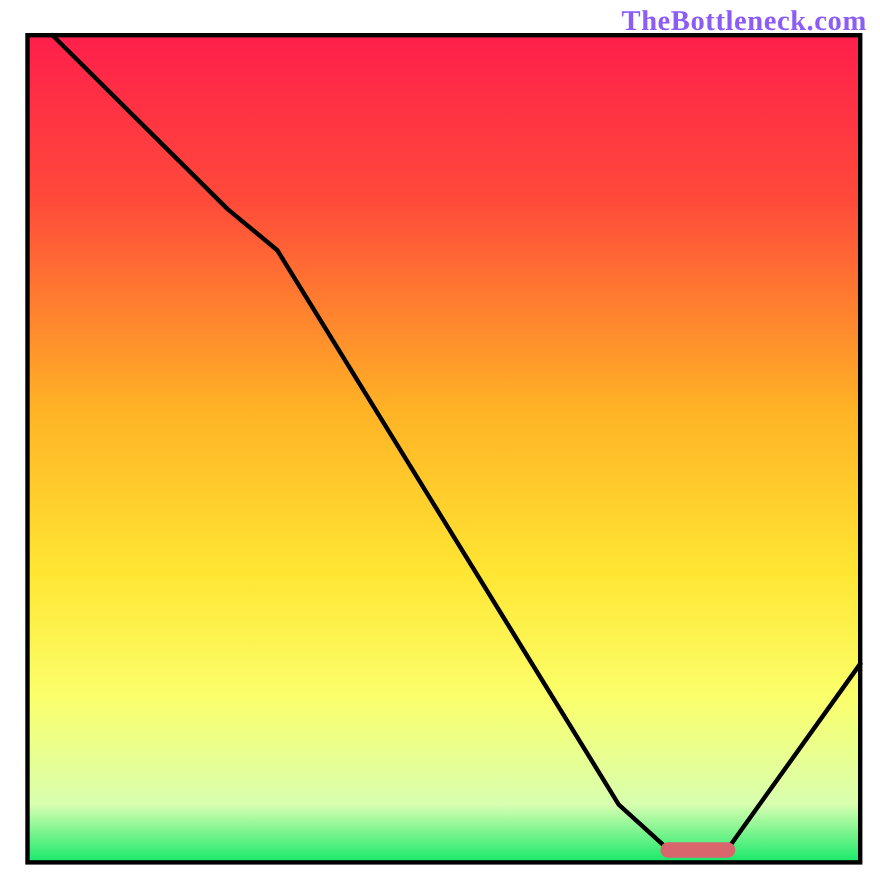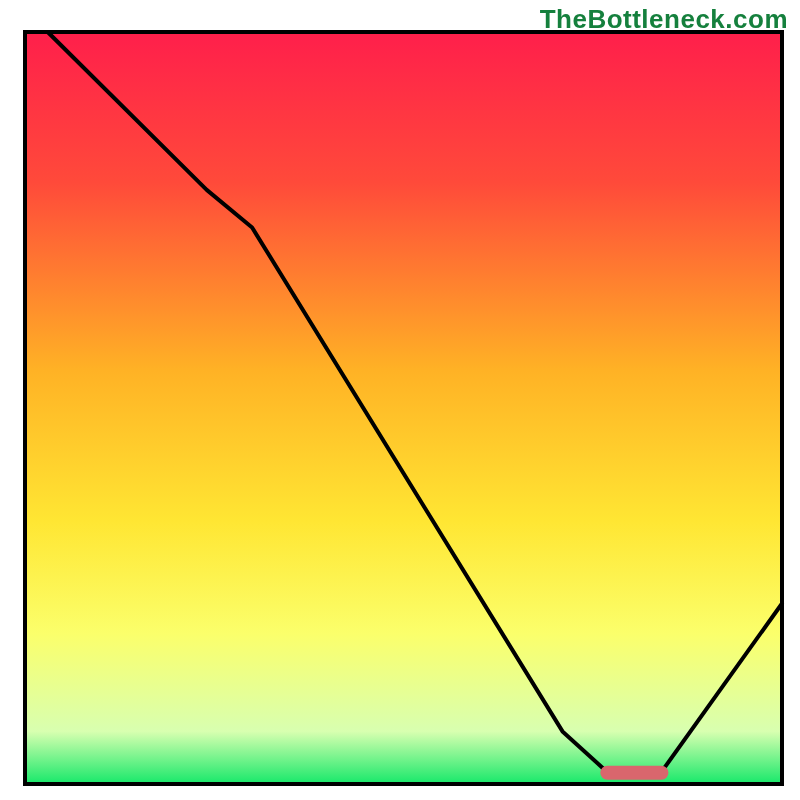"TheBottleneck.com" .watermark { color: #15803d -> #8b5cf6; font-family: none -> Liberation Serif, serif }
